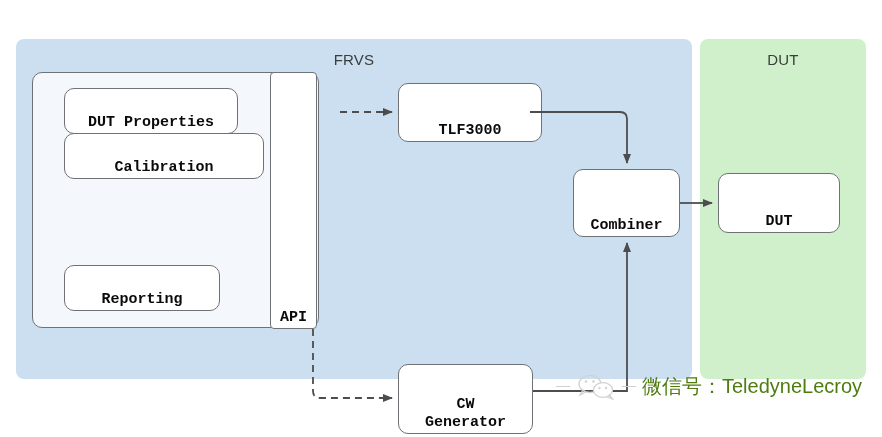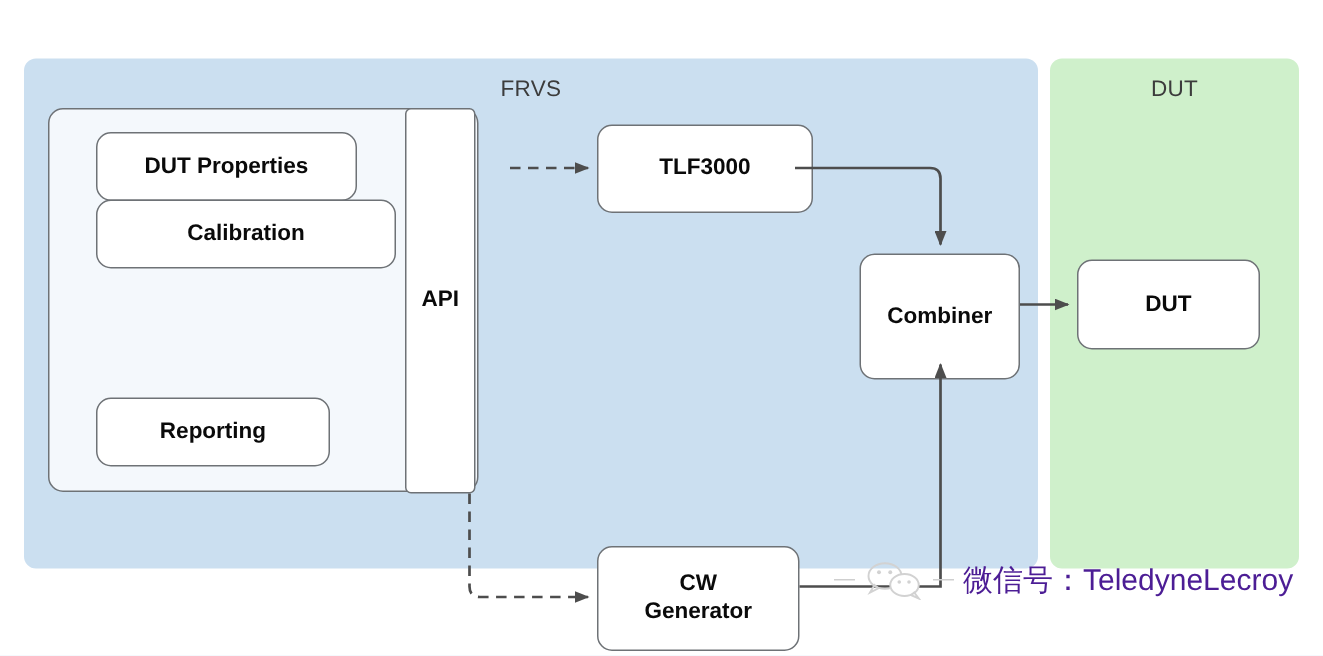"DUT Properties" .node { align-items: center -> flex-end; font-family: Liberation Sans, sans-serif -> Liberation Mono, monospace }
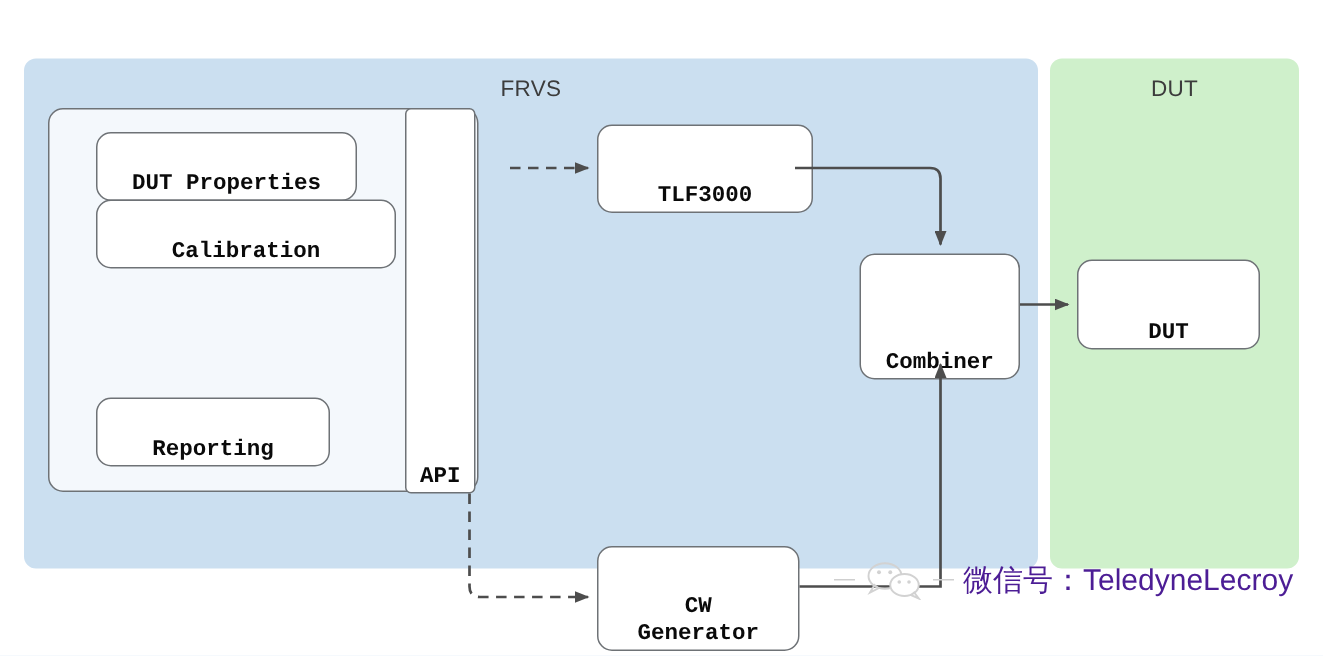"Combiner" #node-combiner { height: 84px -> 68px }
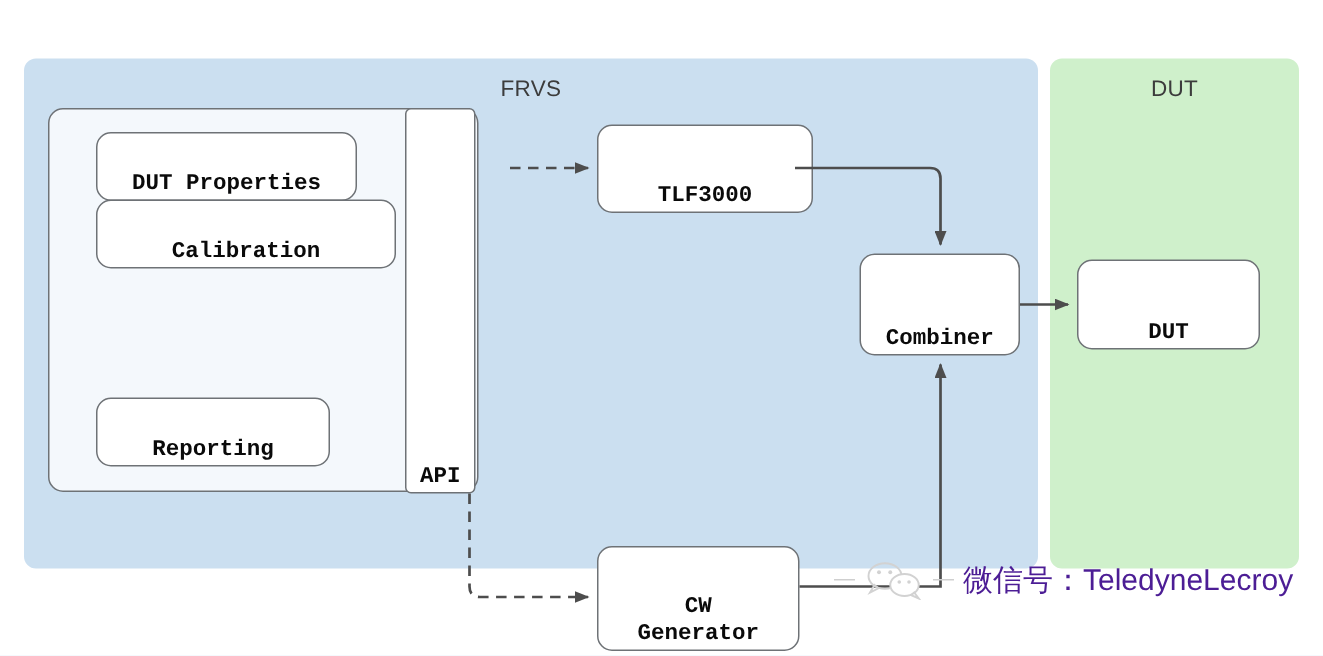"微信号：TeledyneLecroy" #watermark .wm-text { color: #4c1d95 -> #4d7c0f }
